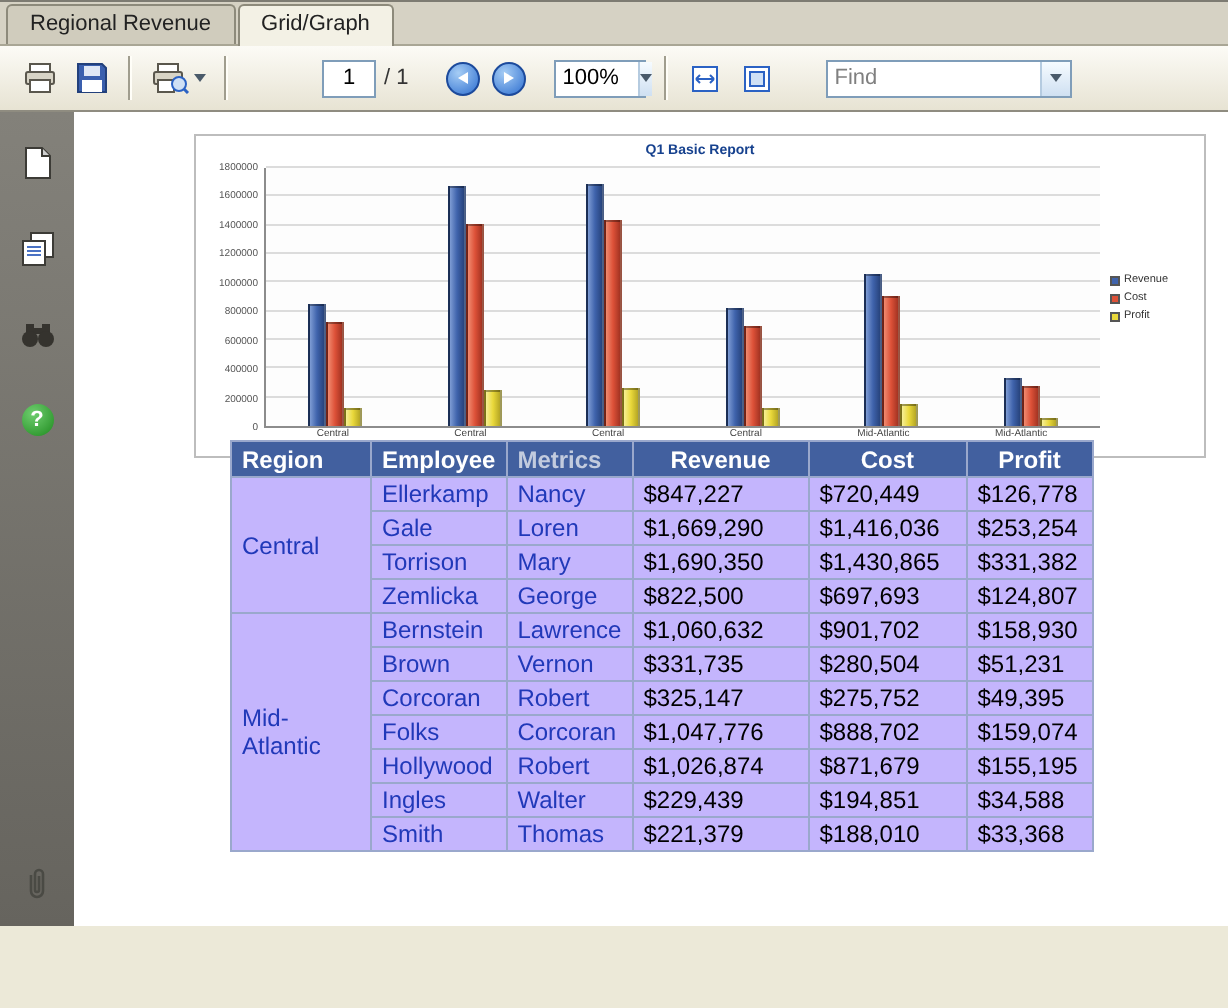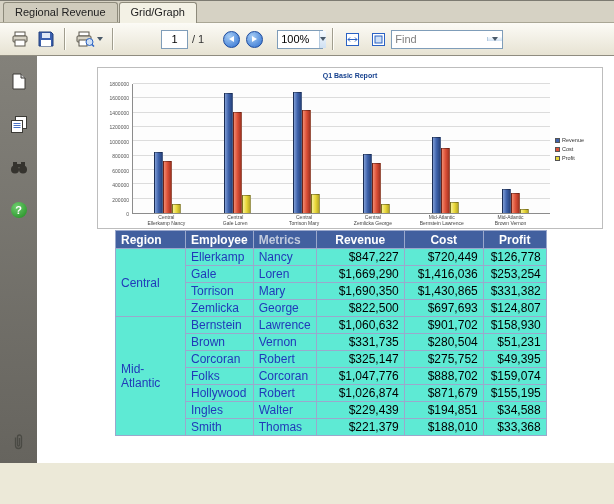"Find" div.combo { align-items: center -> none; margin-left: none -> 22px; width: 112px -> 123px }
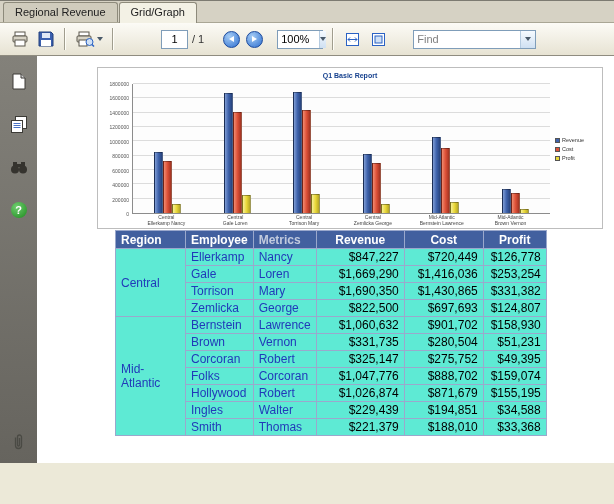"Region" .grid-wrap { top: 174px -> 164px }
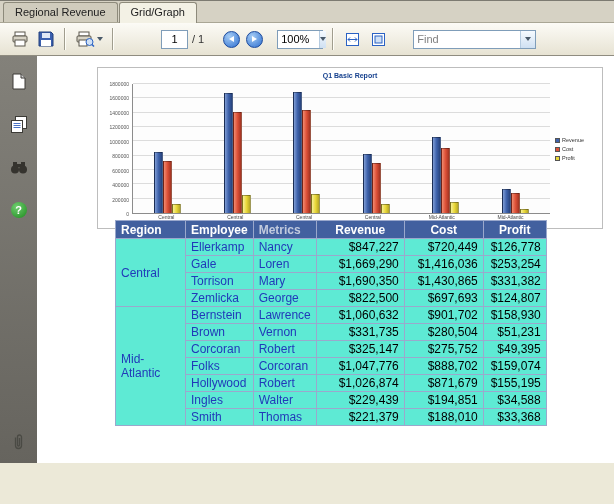"Ellerkamp" td { background: #5eead4 -> #c4b5fd }
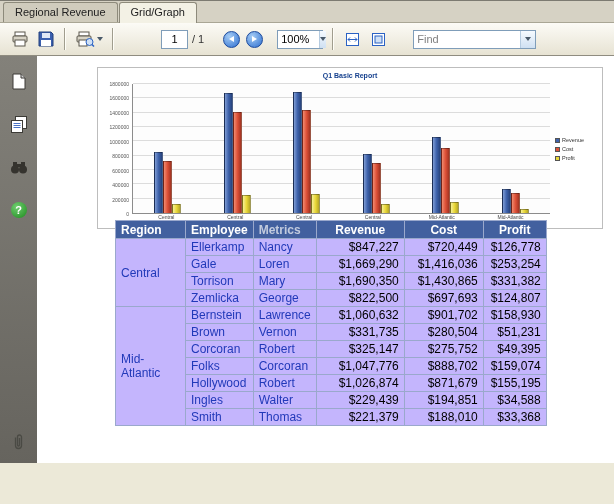"$847,227" td.num-cell { text-align: right -> none }
